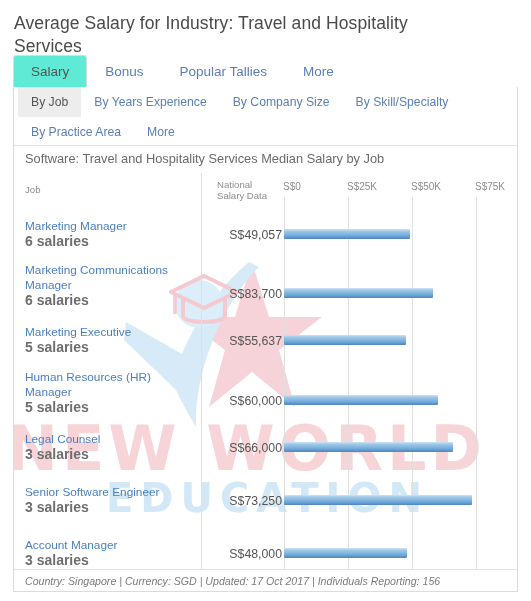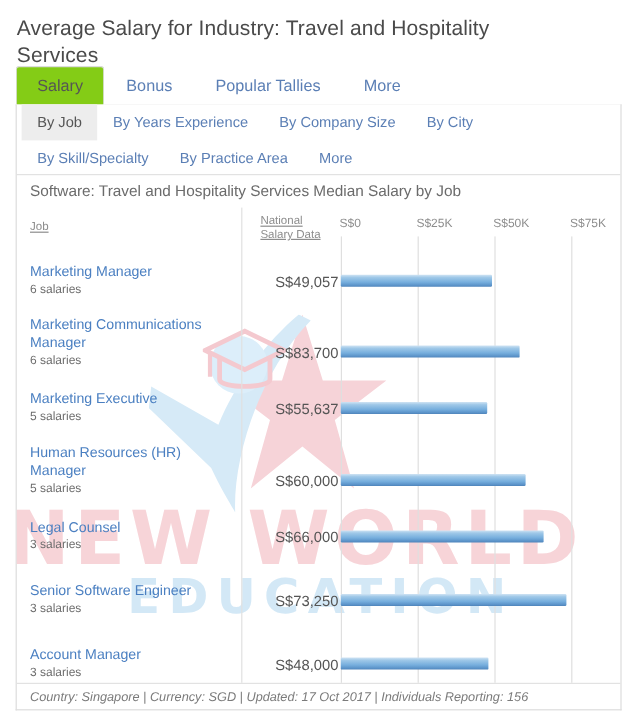"Salary" .tab-p.active { background: #84cc16 -> #5eead4 }
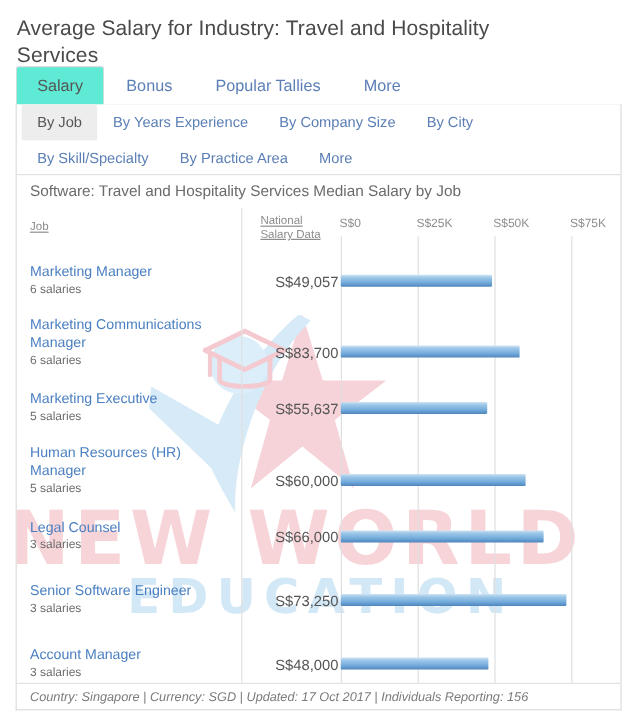"By City" div.tab-s { html: <div>By City</div> -> none }
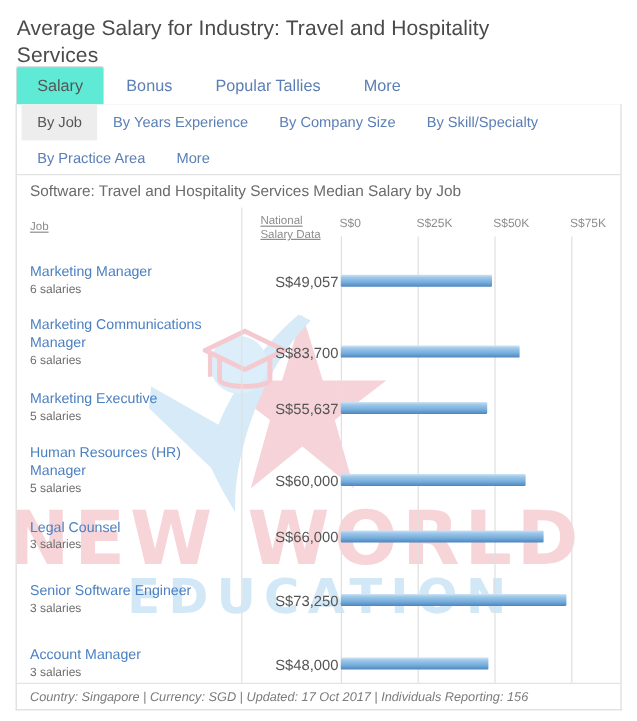"Job" .col-head { text-decoration: underline -> none }
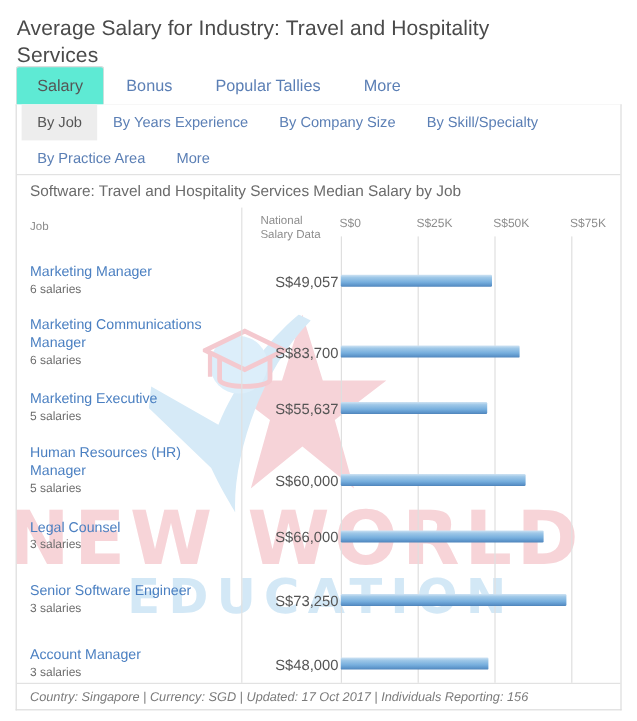"6 salaries" .job-count { font-size: 10px -> 14px; font-weight: none -> bold }
